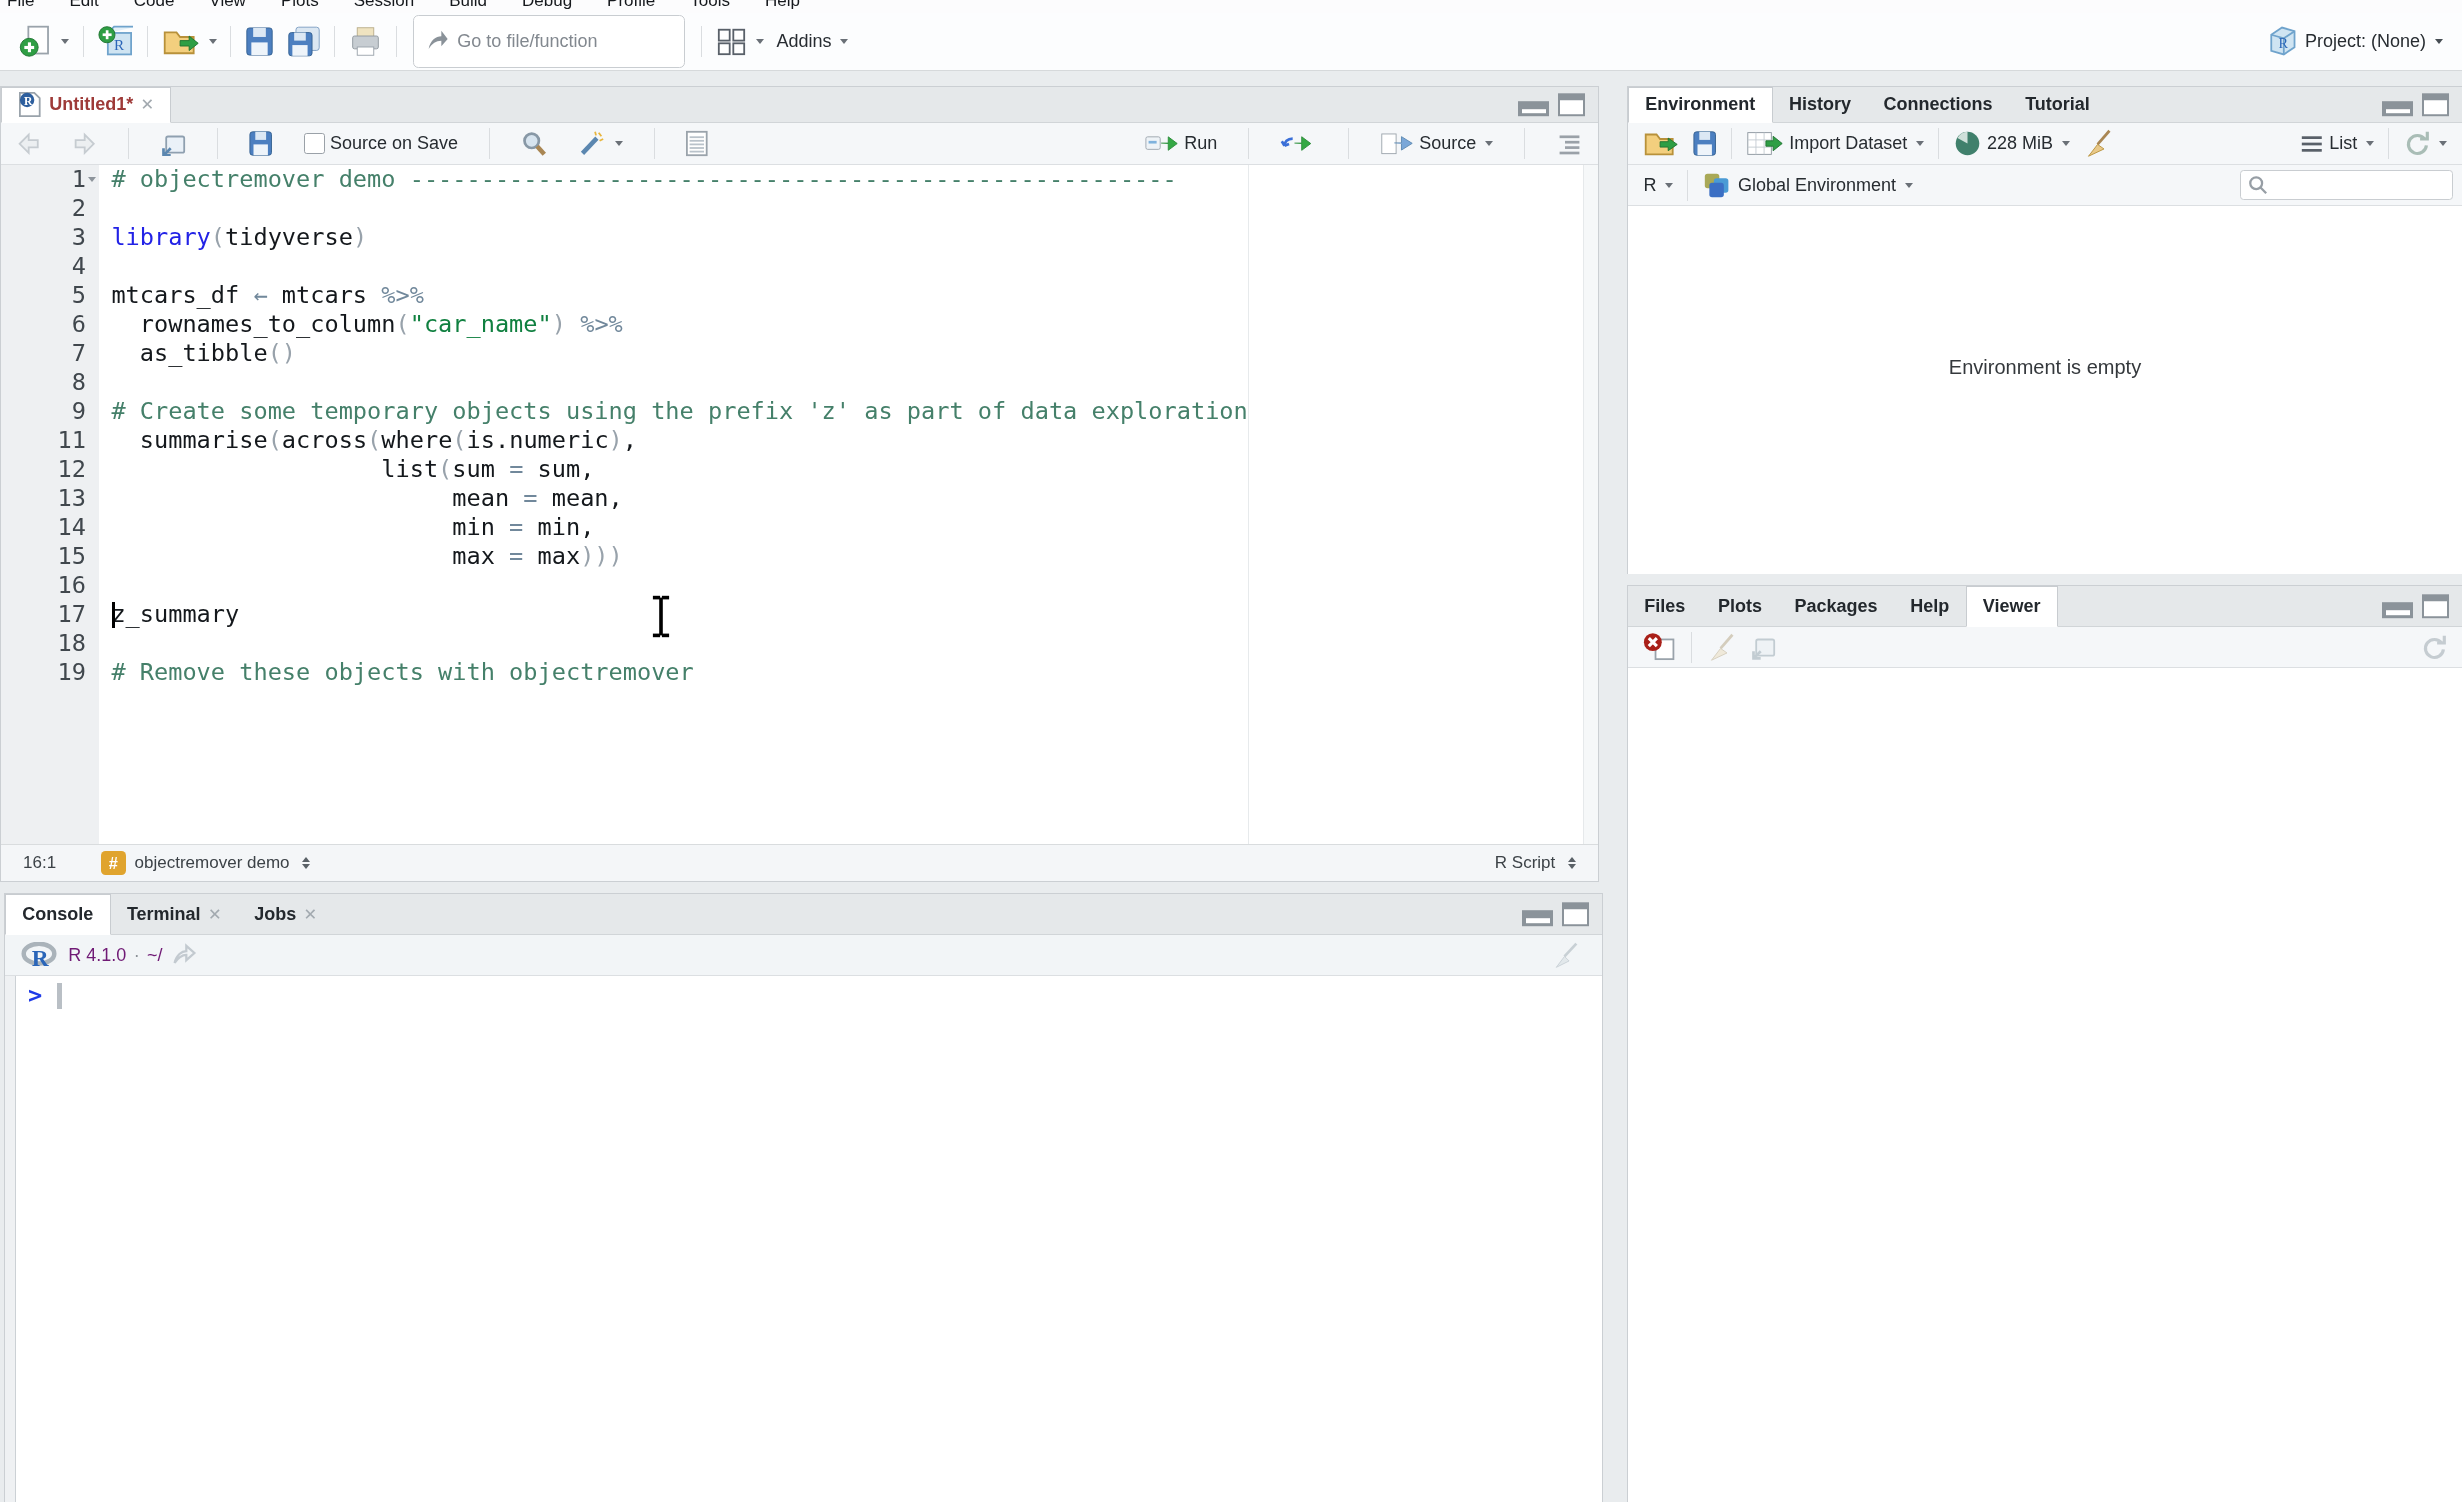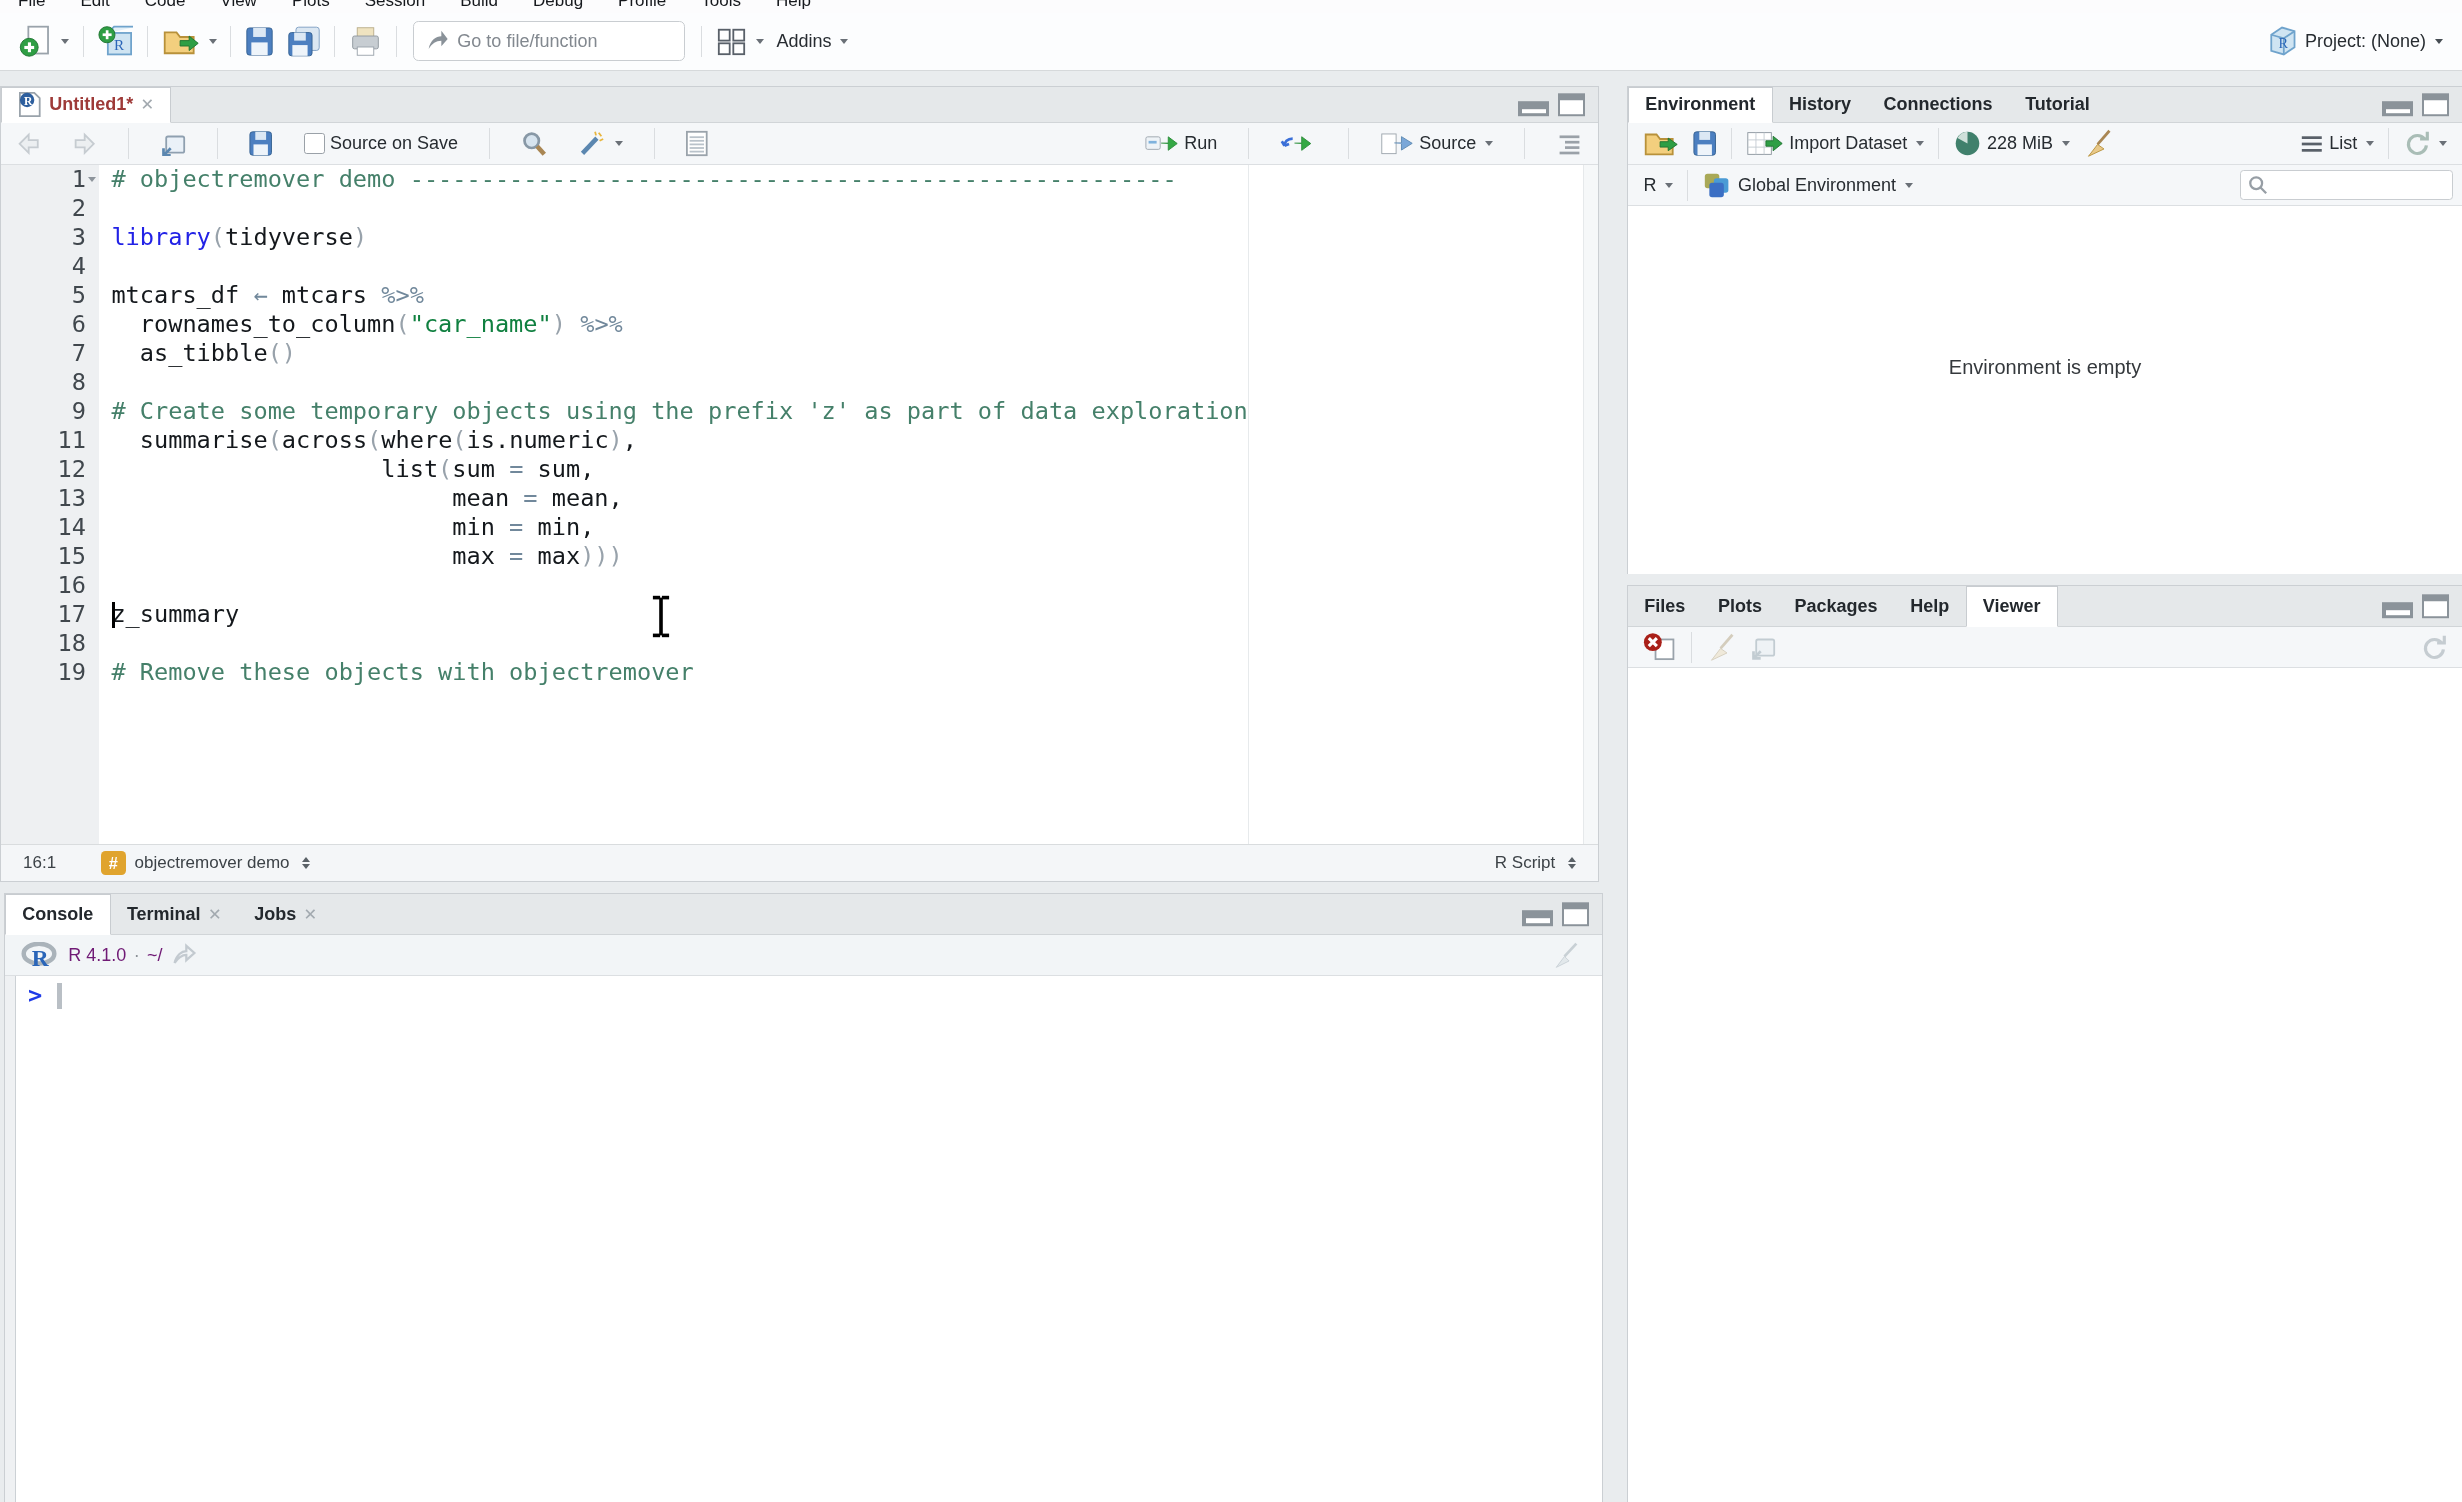"File" .menubar-inner { padding-left: 18px -> 7px }
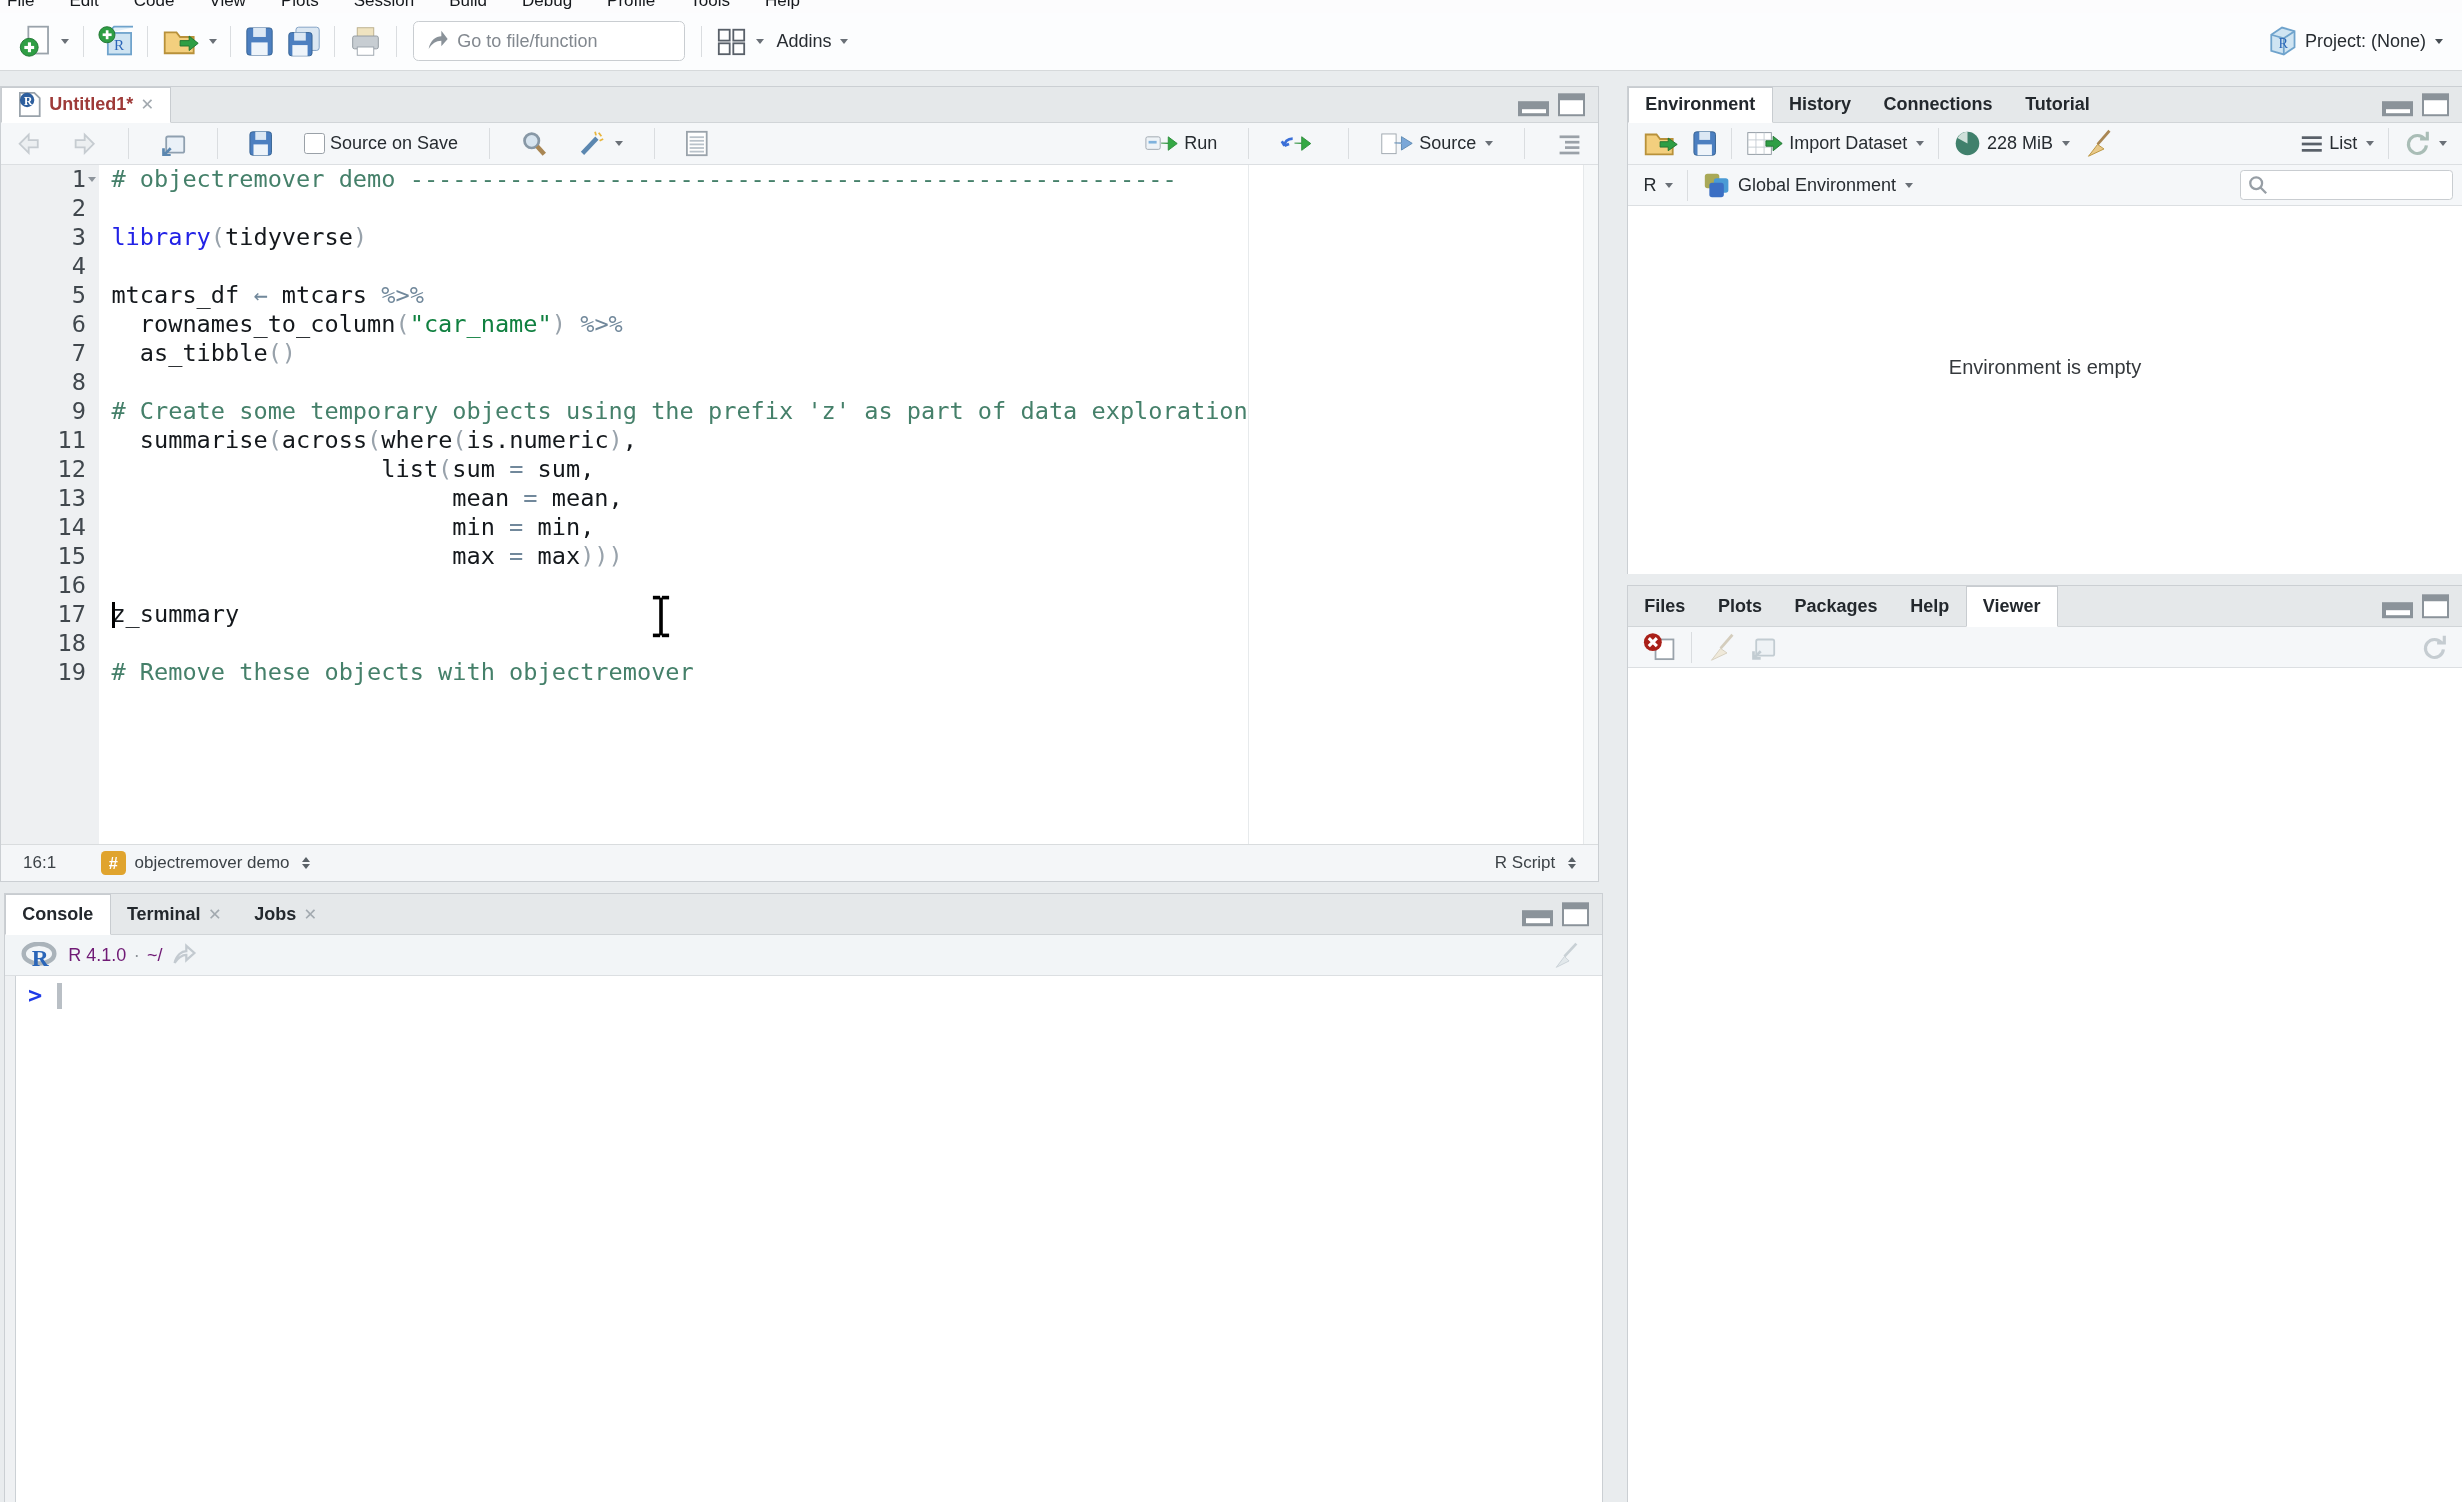"Go to file/function" .goto-box { height: 40px -> 53px }
